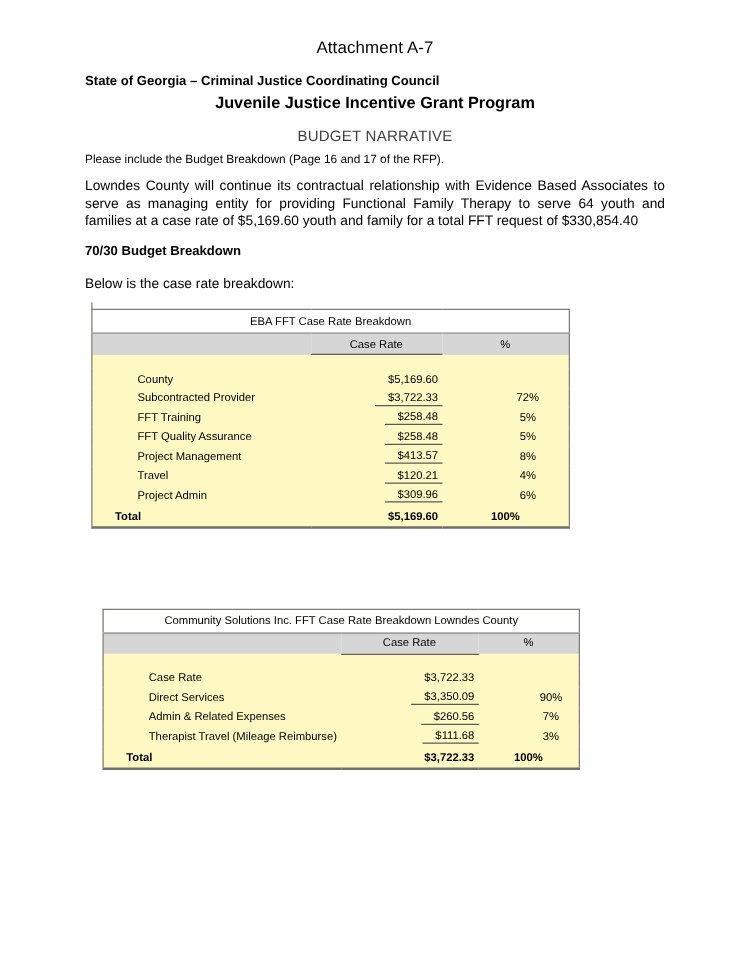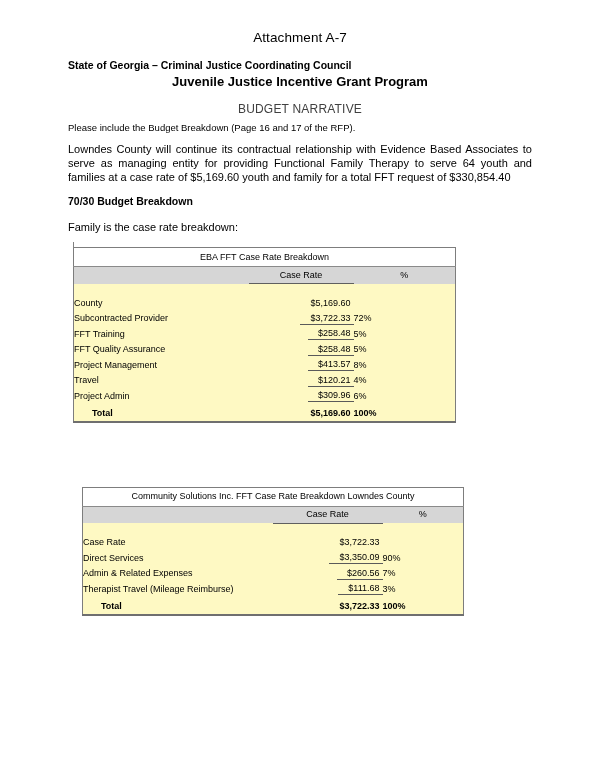"Family is the case rate" div.lead-in { text: Family -> Below }
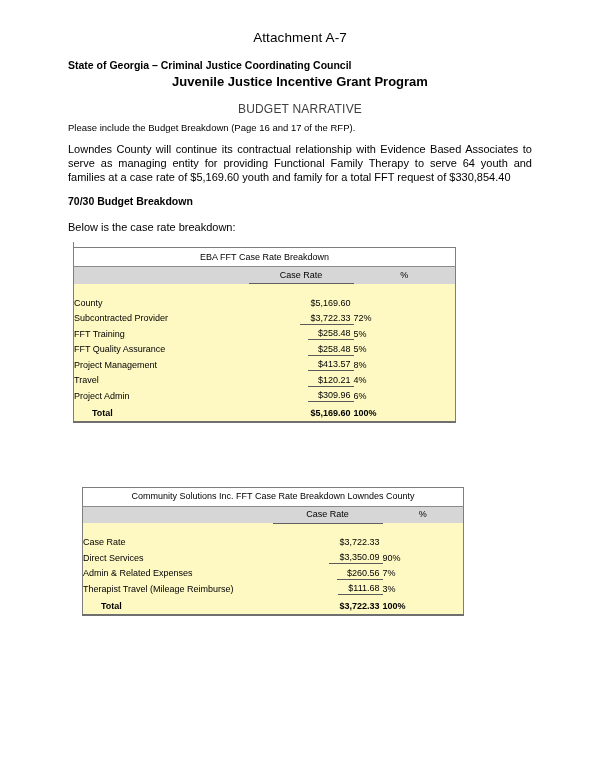"County" tr.data-row td { padding-left: none -> 36px }
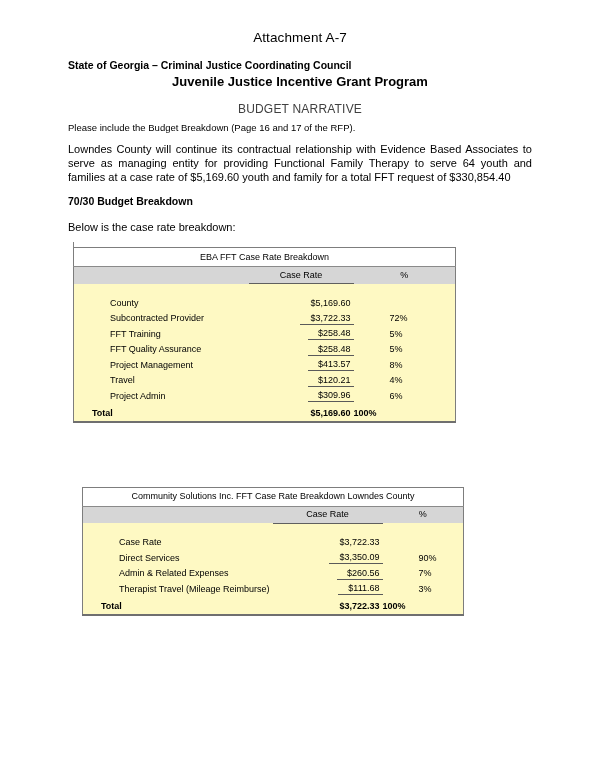"72%" td.c-pct { text-align: left -> center }
